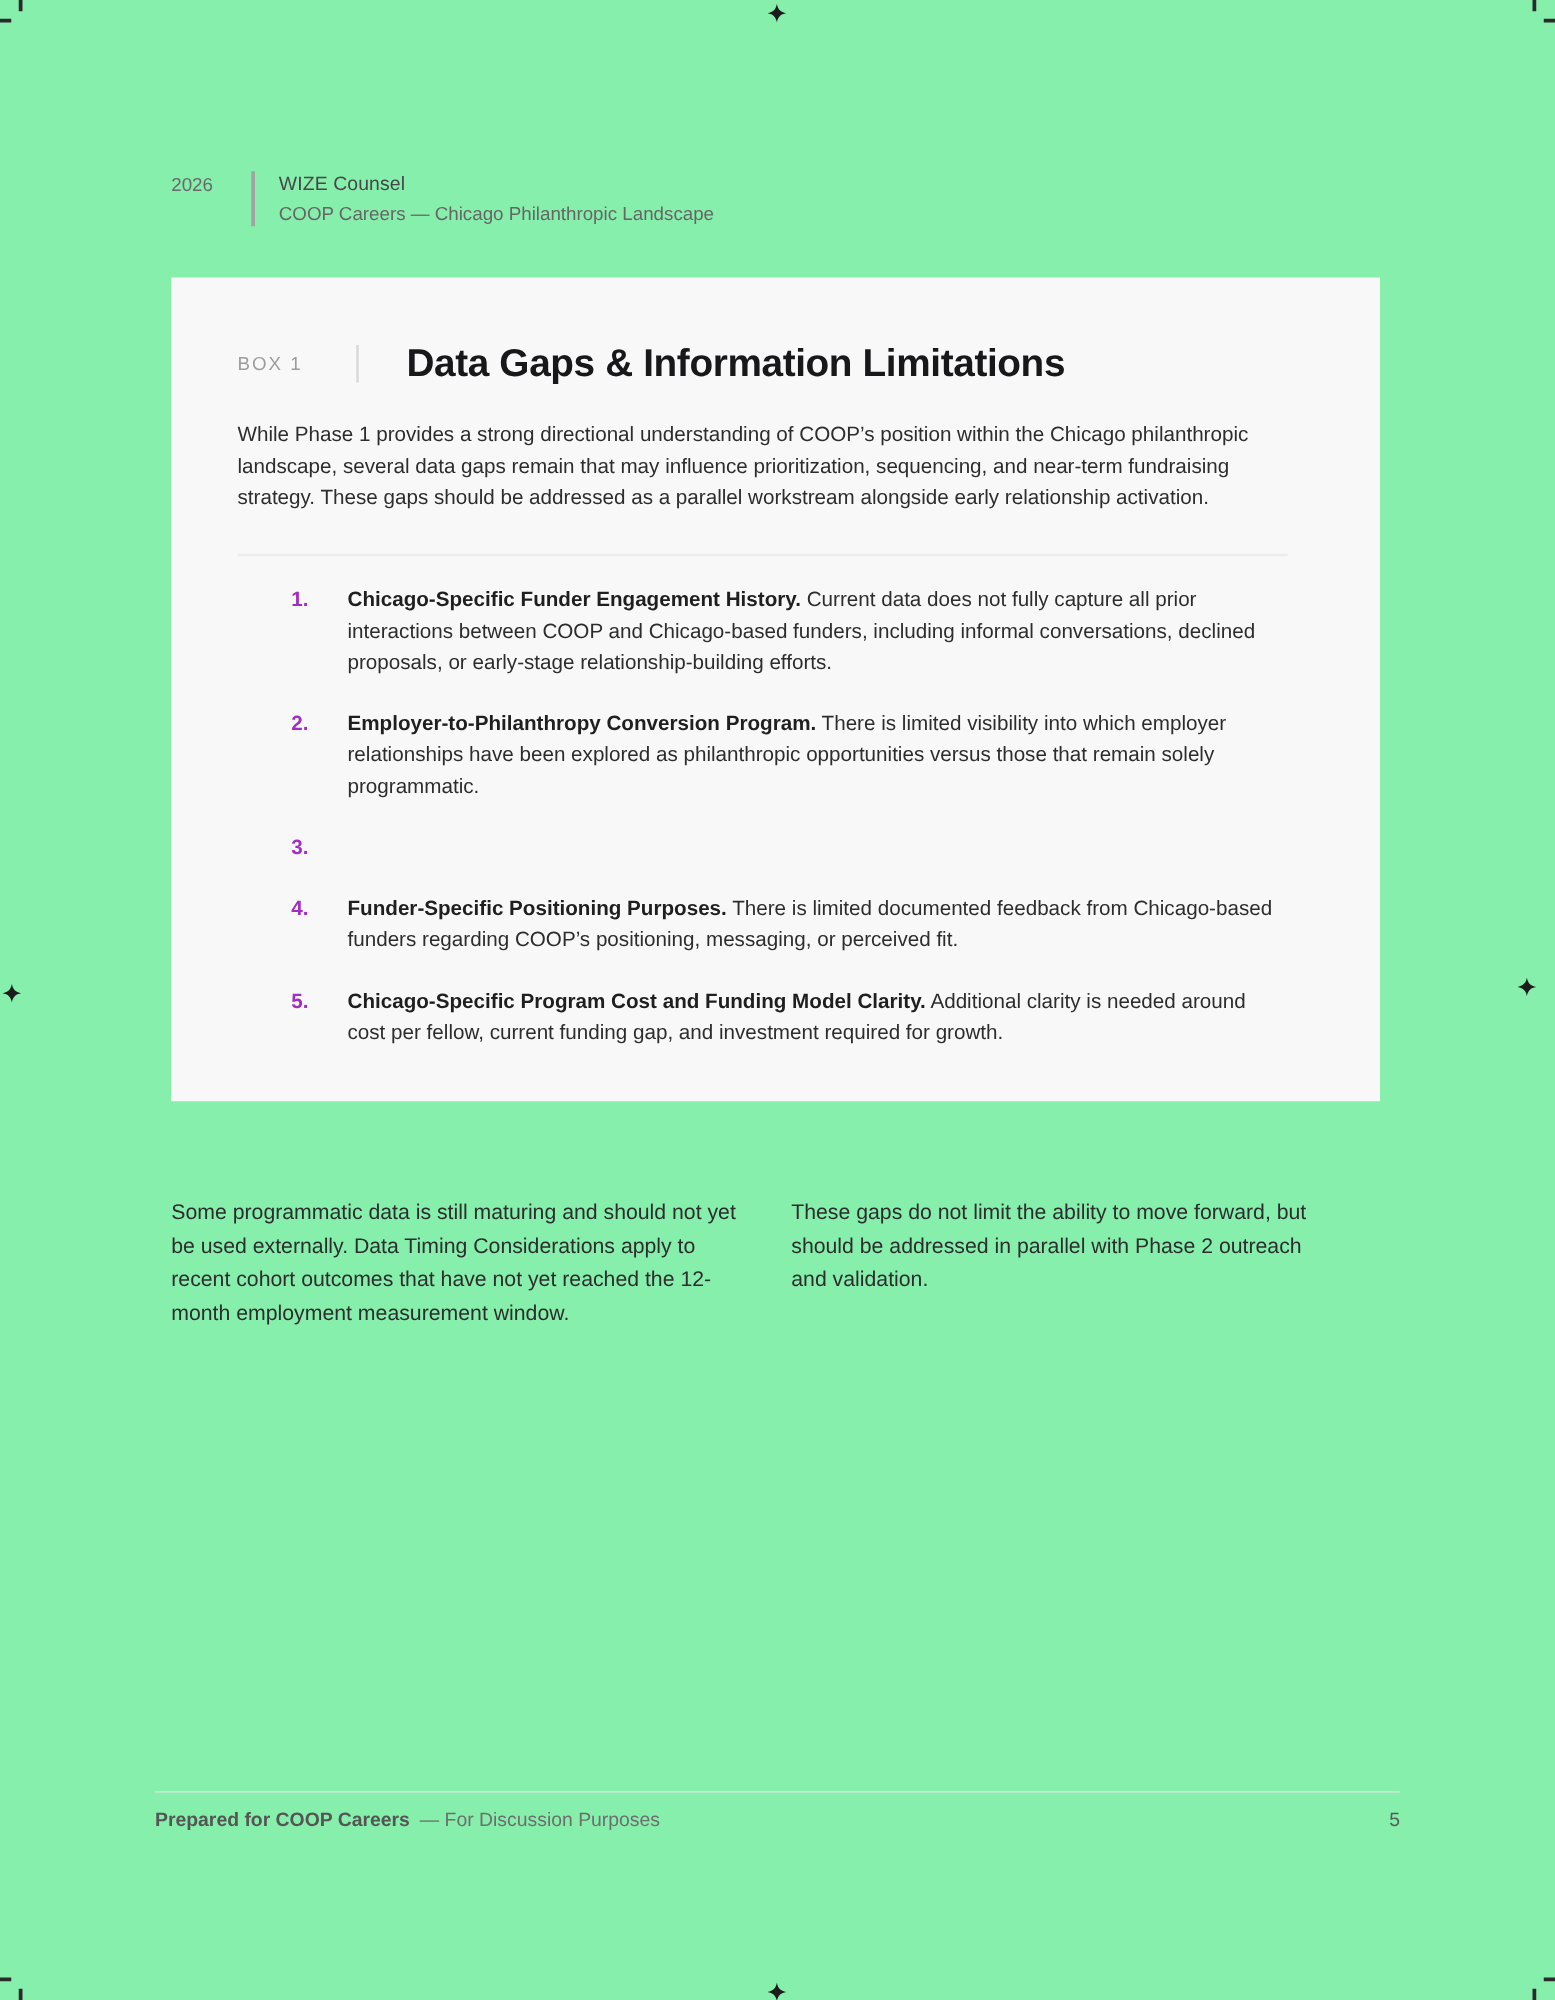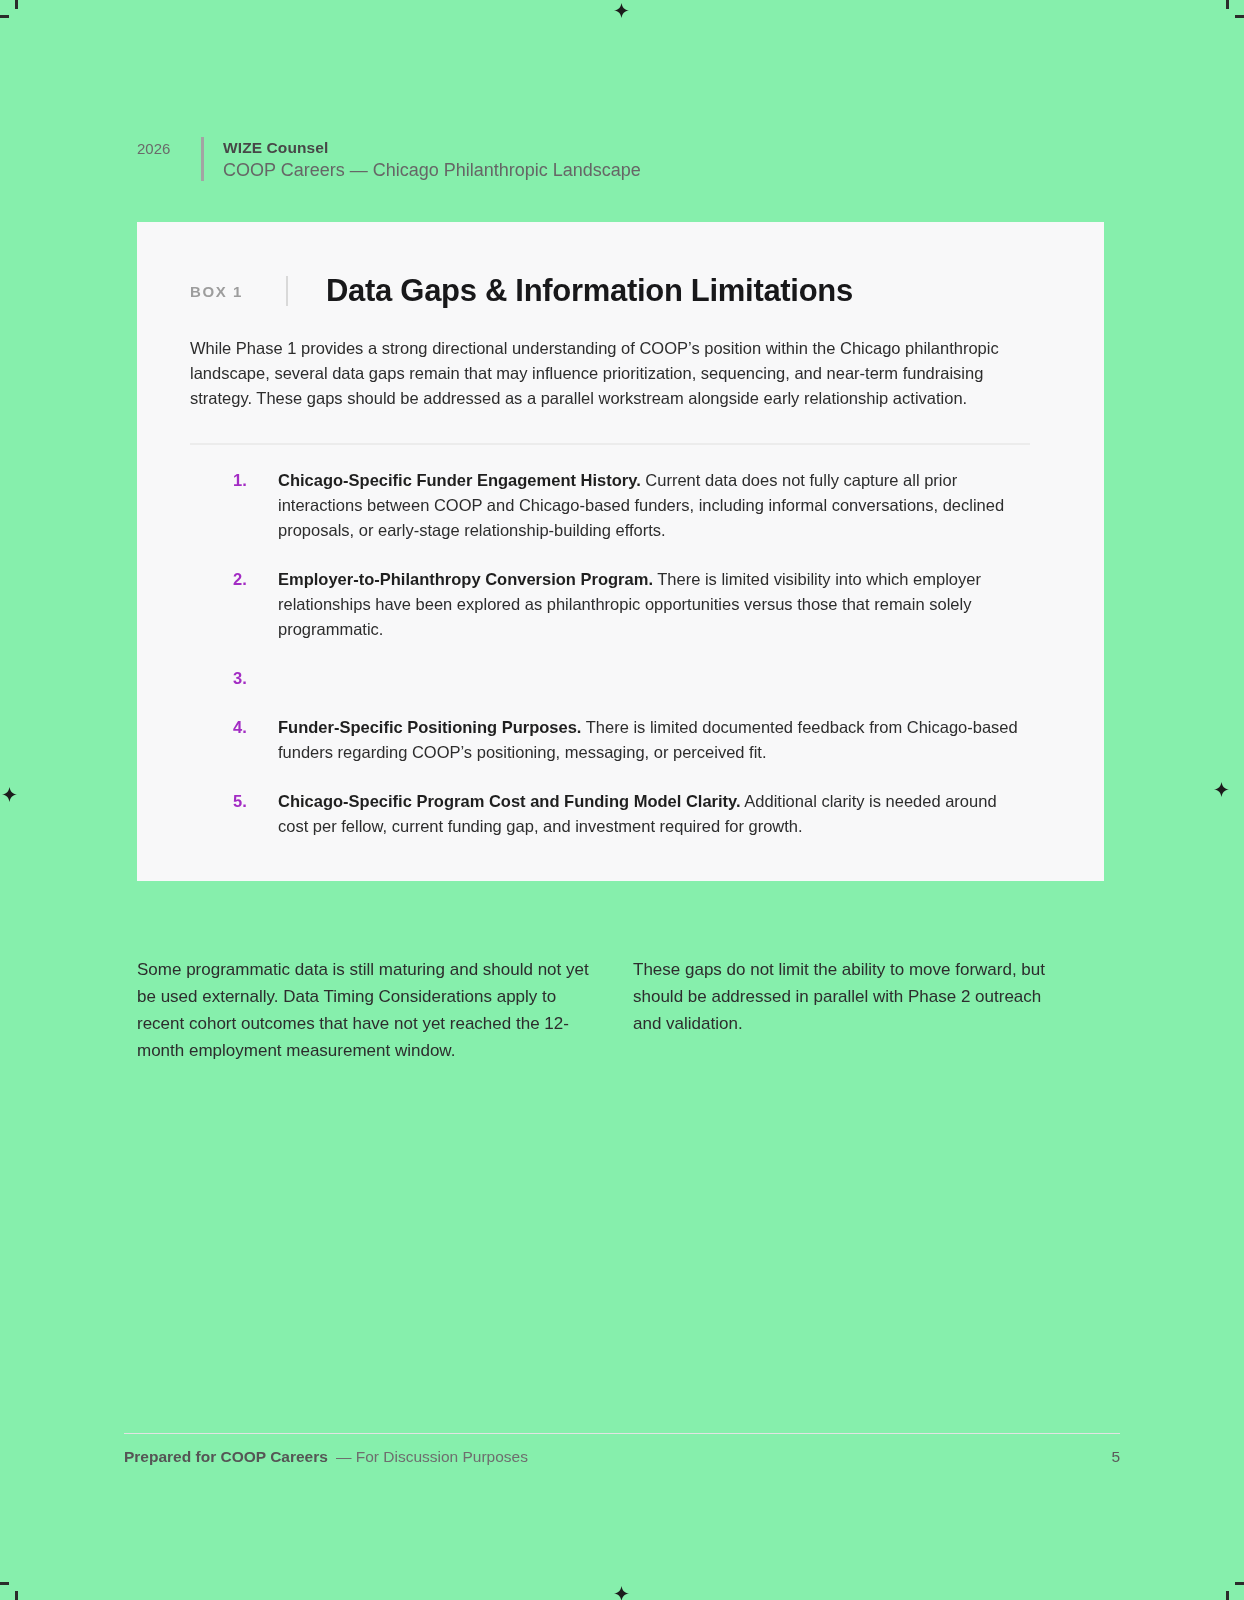"WIZE Counsel" .org-name { font-weight: bold -> normal }
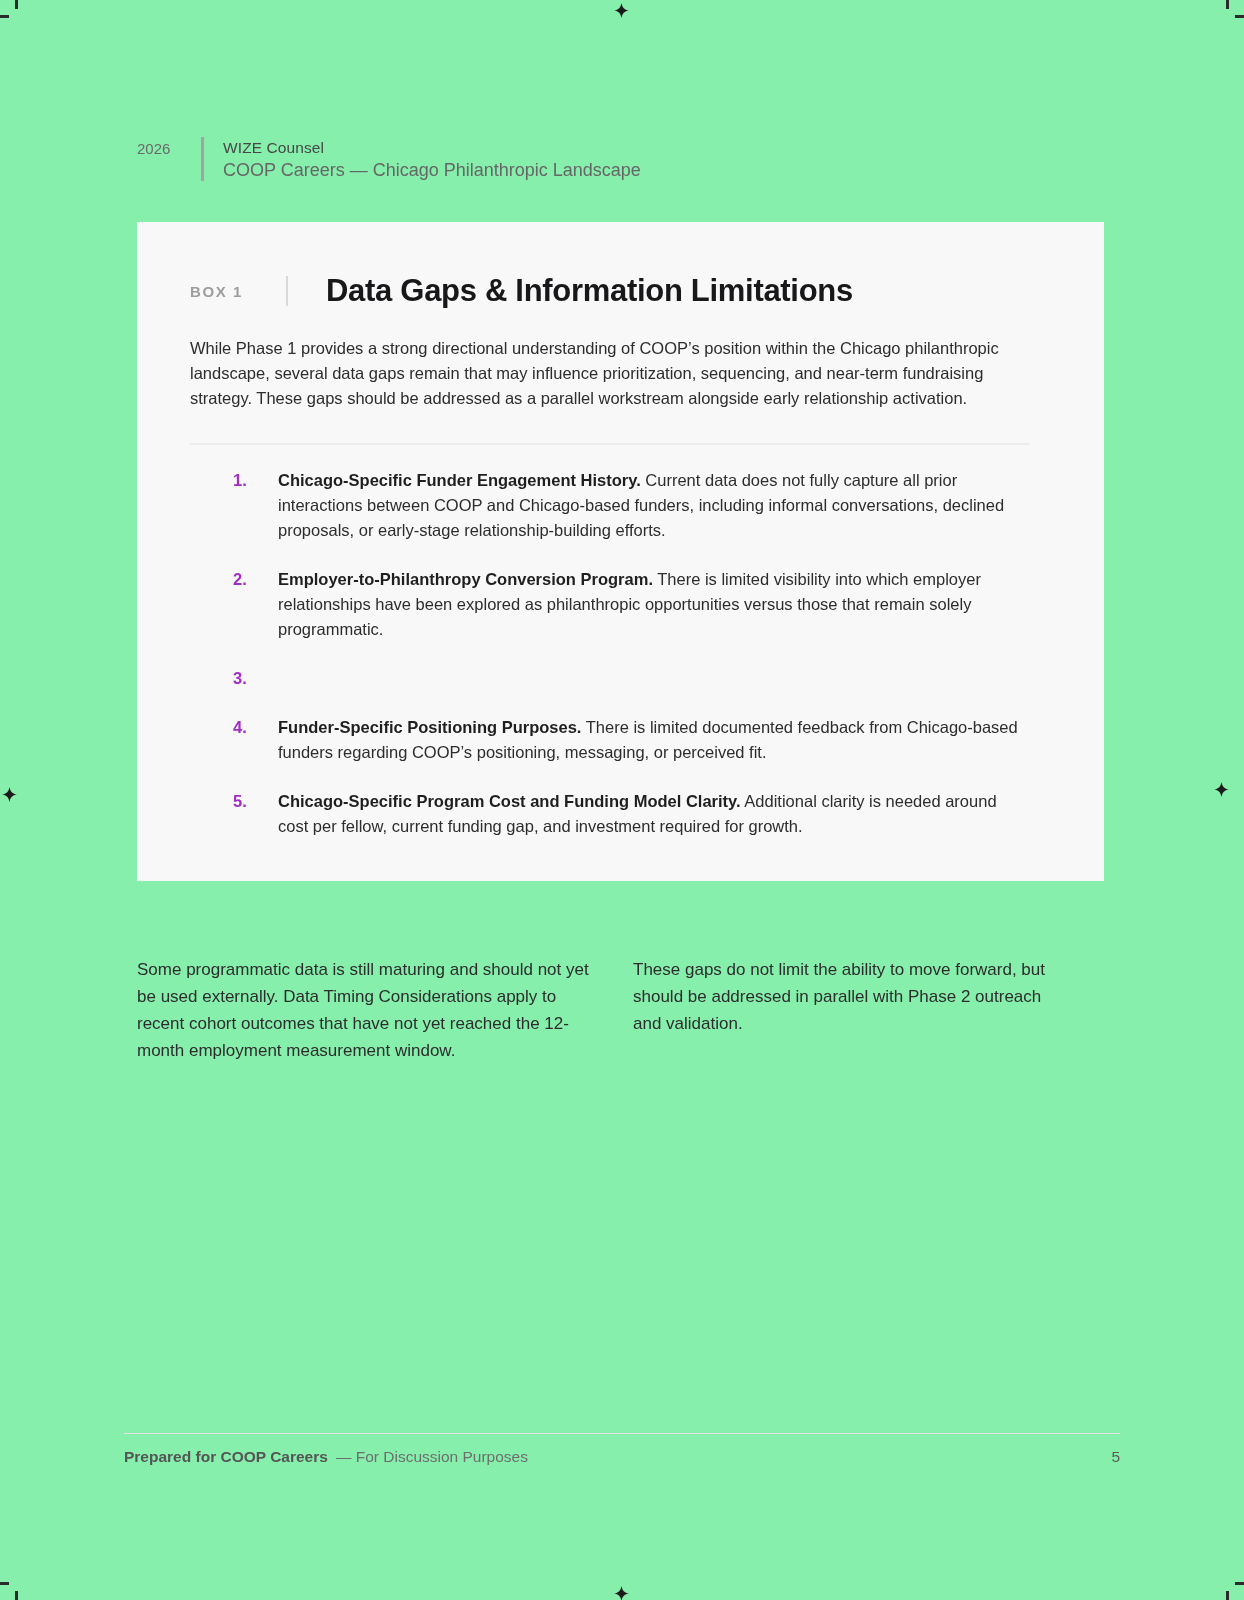"COOP Careers — Chicago Philanthropic" .org-subtitle { font-size: 18px -> 15px }
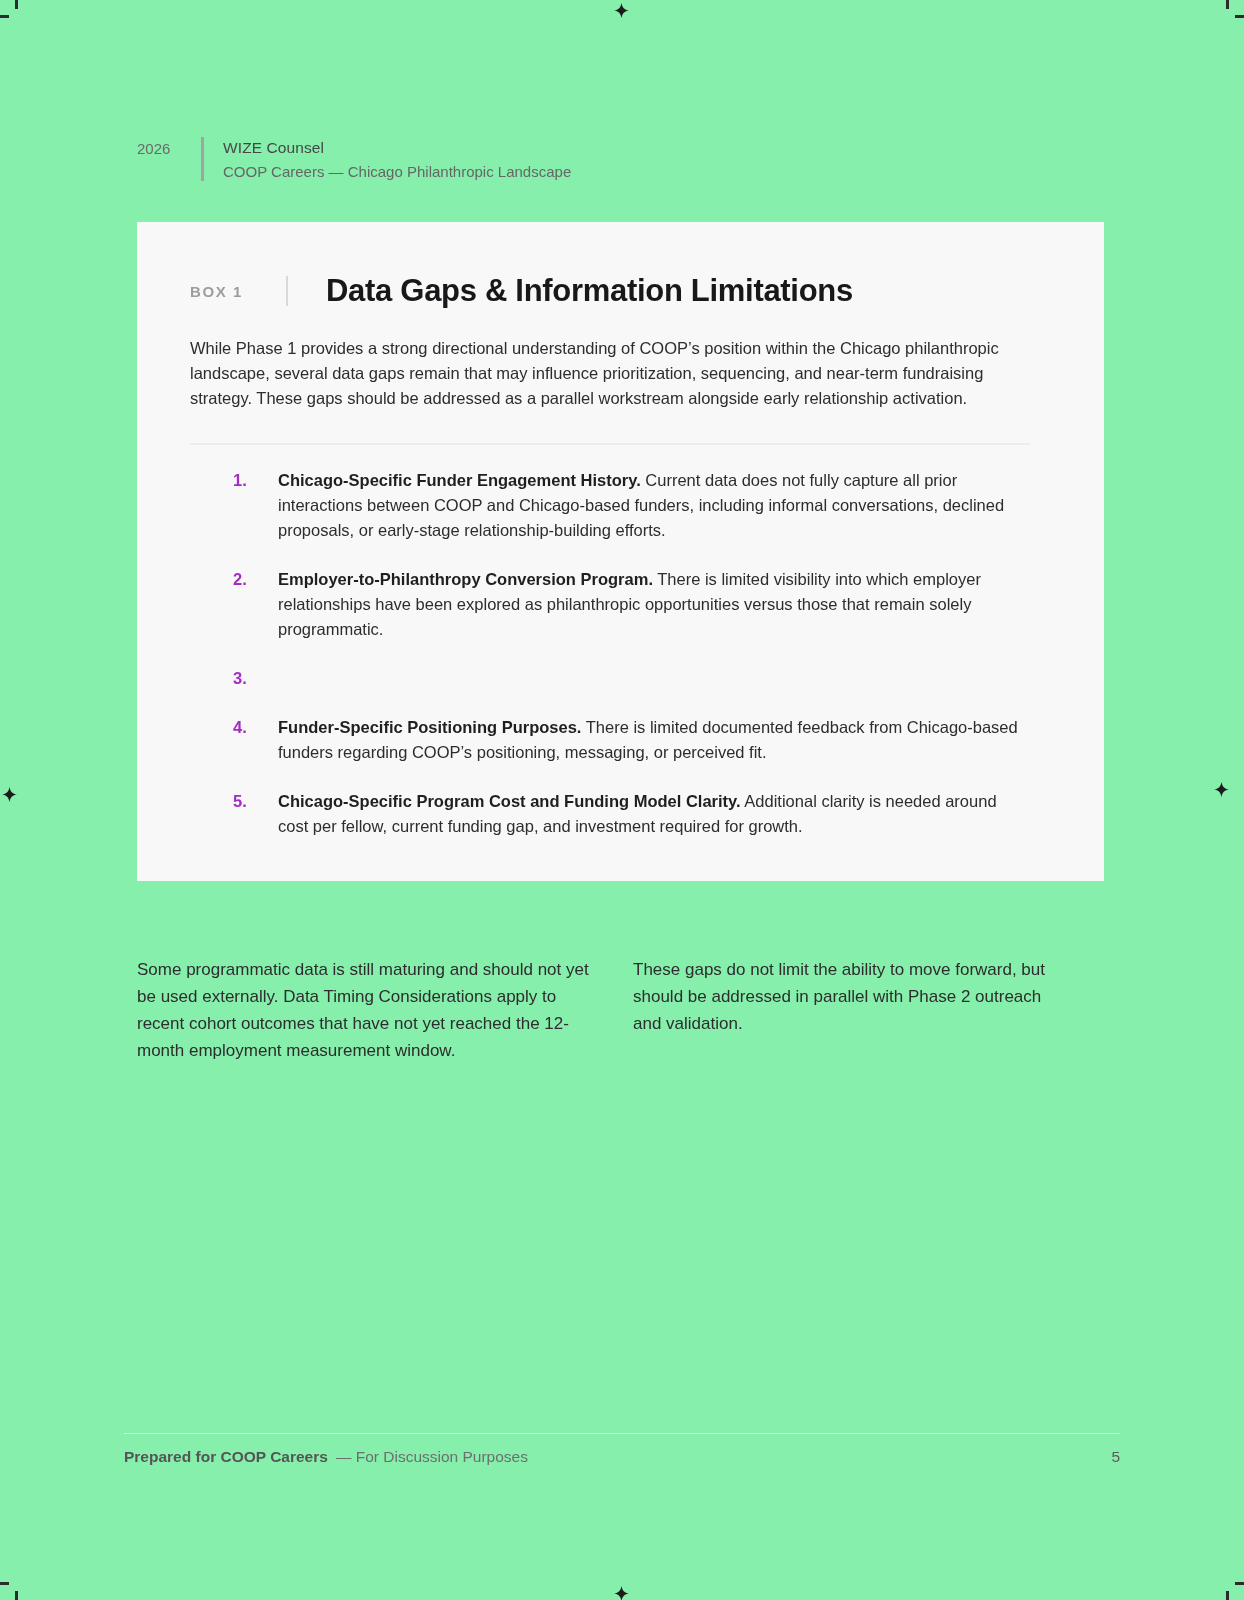"BOX 1" .box-label { font-weight: bold -> normal }
